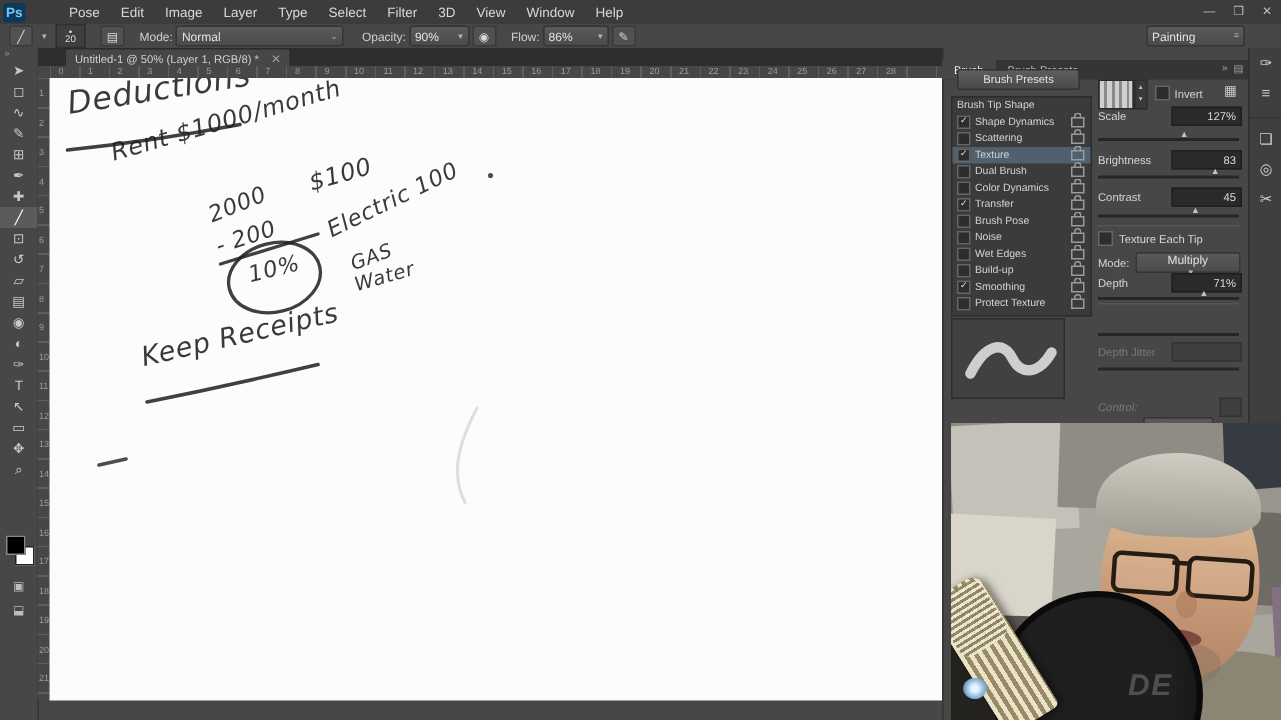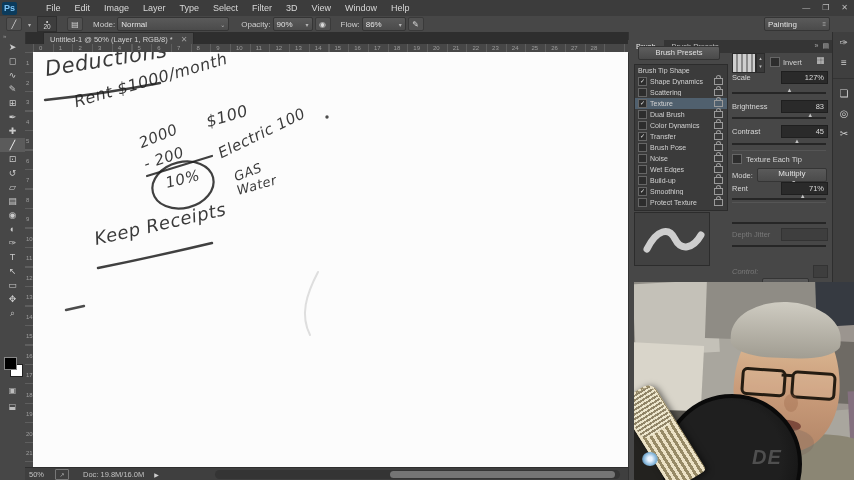"File" span.menu-item { text: File -> Pose }
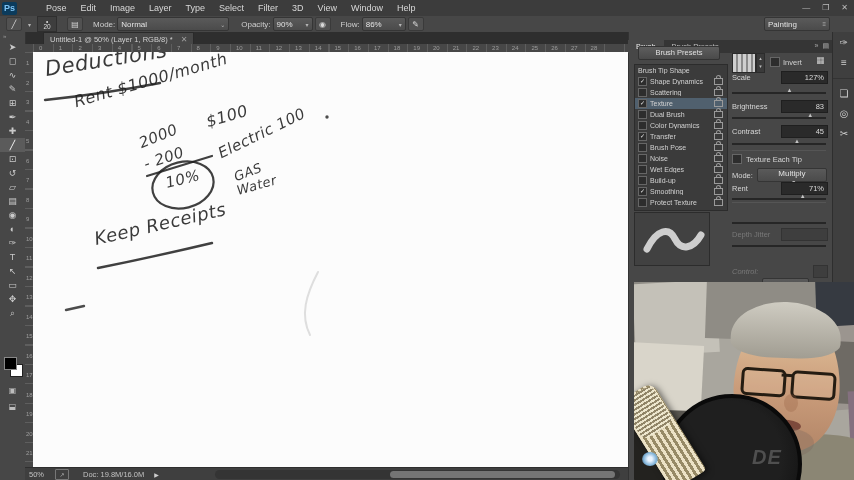"Rent" span { text: Rent -> Depth }
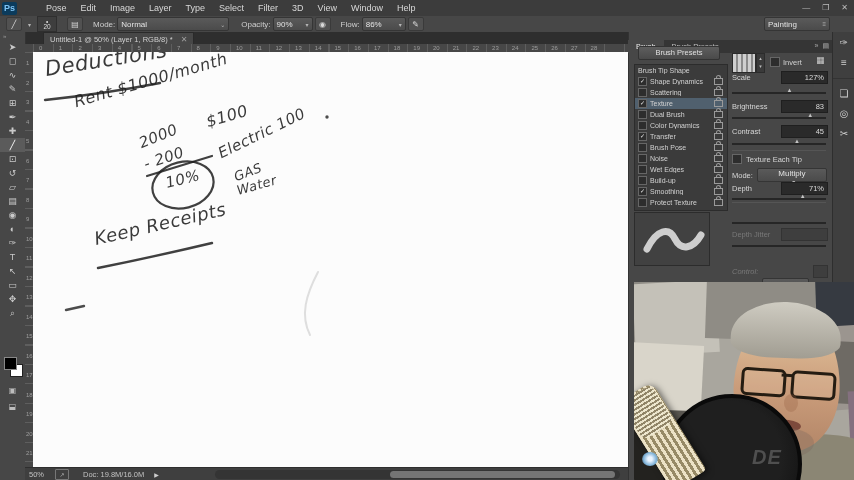"50%" div.r { html: <div> <span>50%</span> <span>↗</span> <span>Doc: 19.8M/16.0M</span> <span>▶</span> <div> <div></div> </div> </div> -> none }
